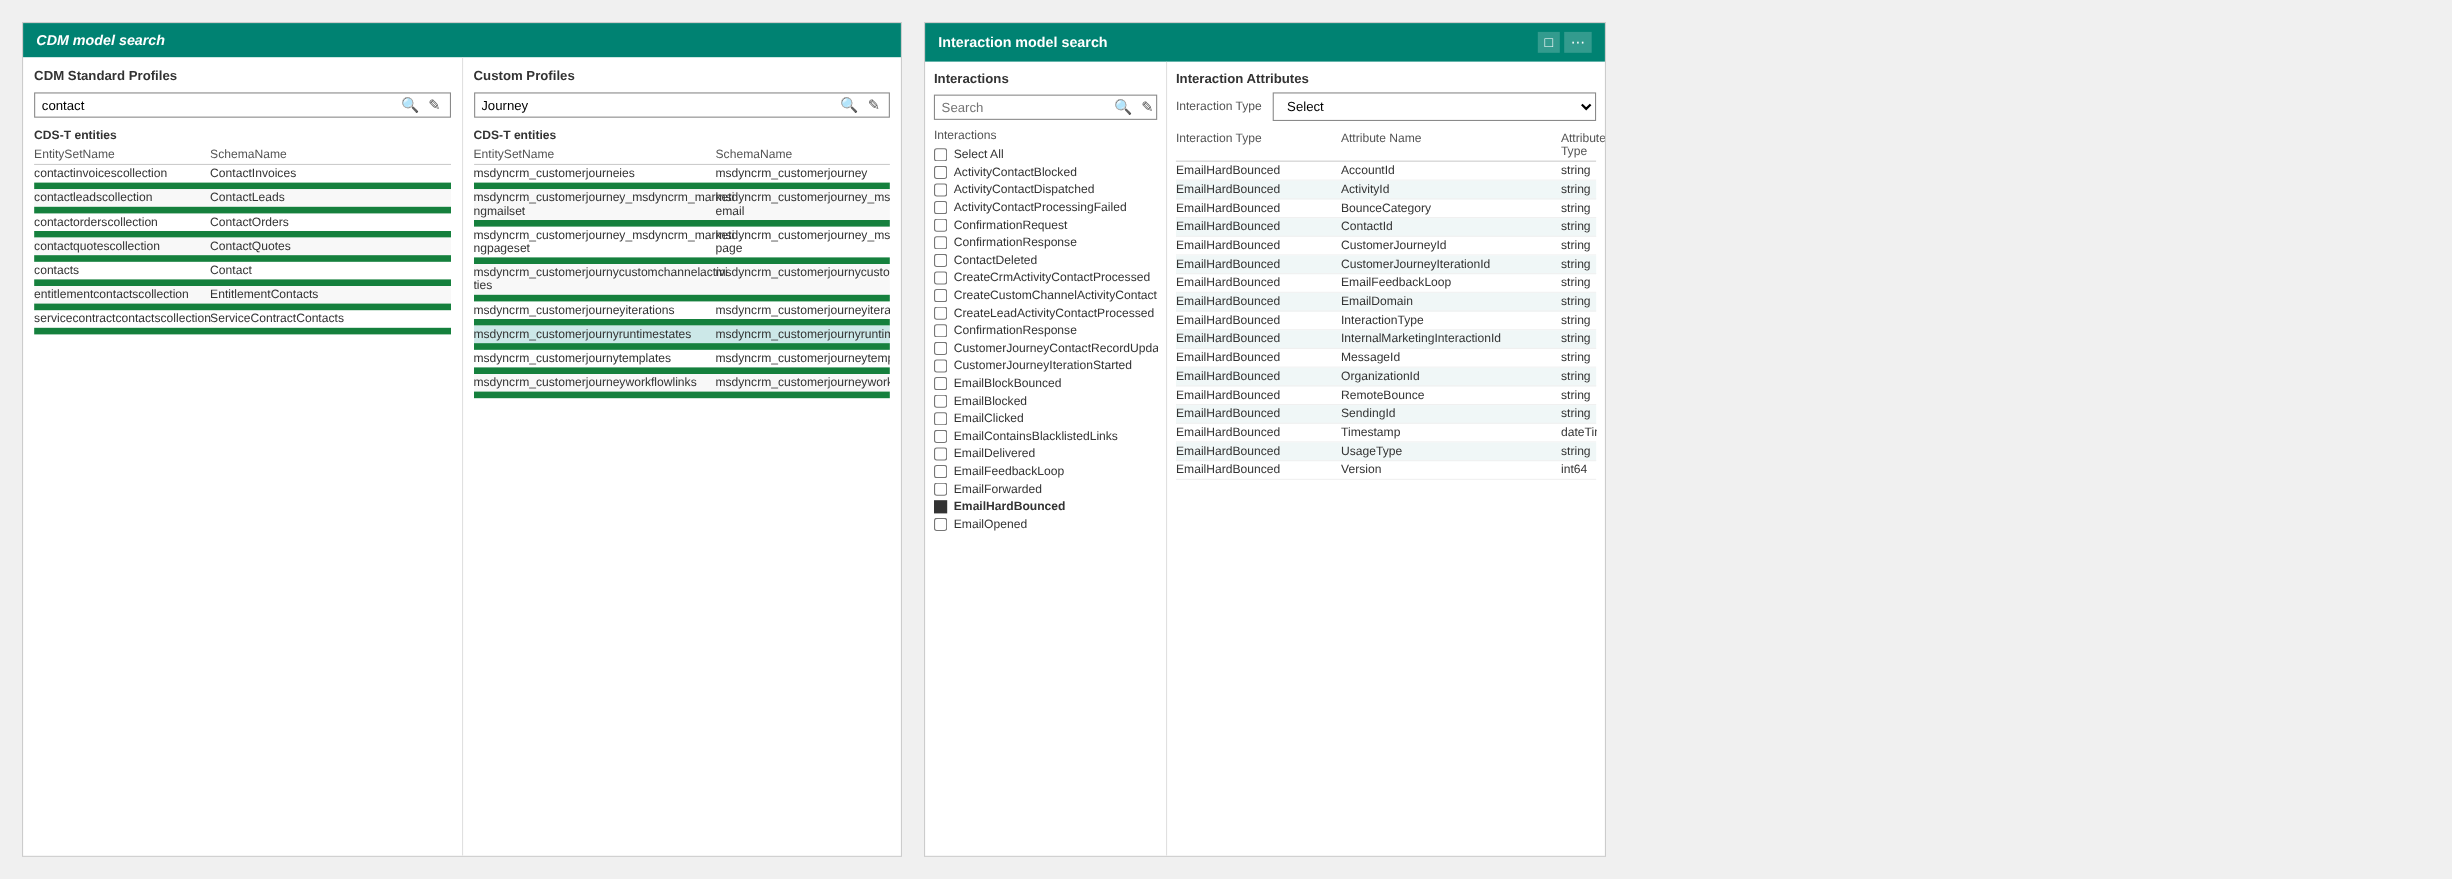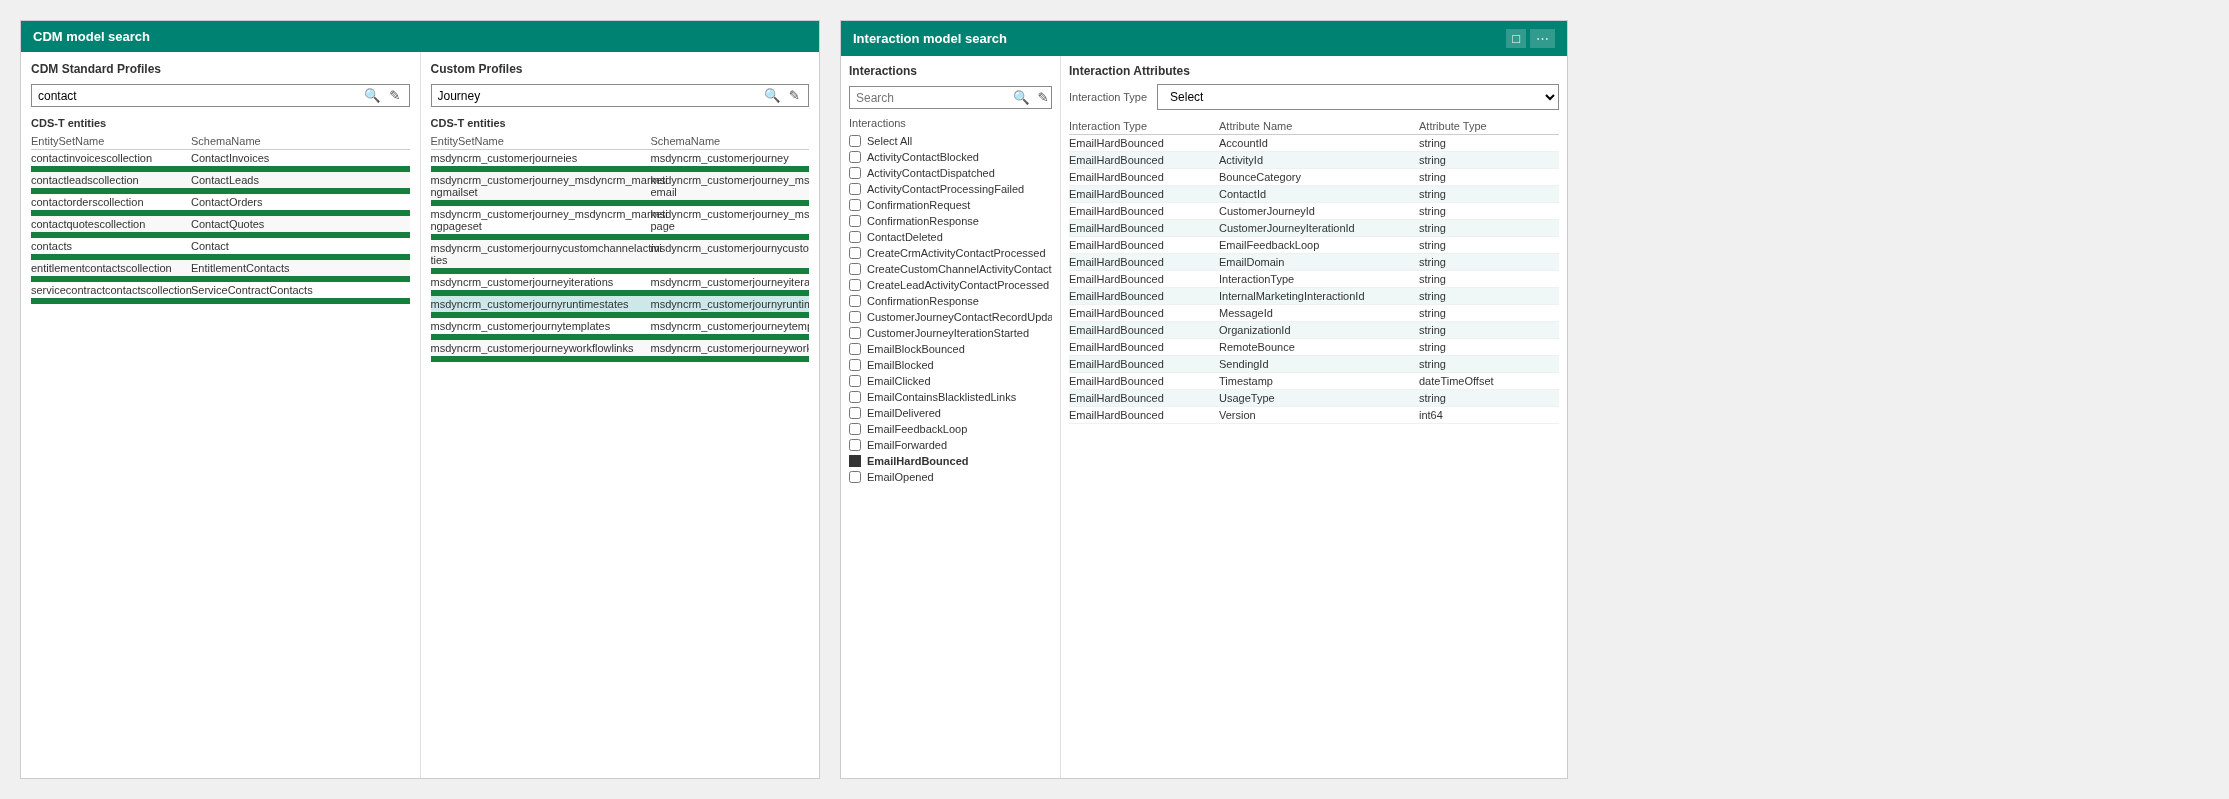"CDM model search" .panel-header { font-style: none -> italic }
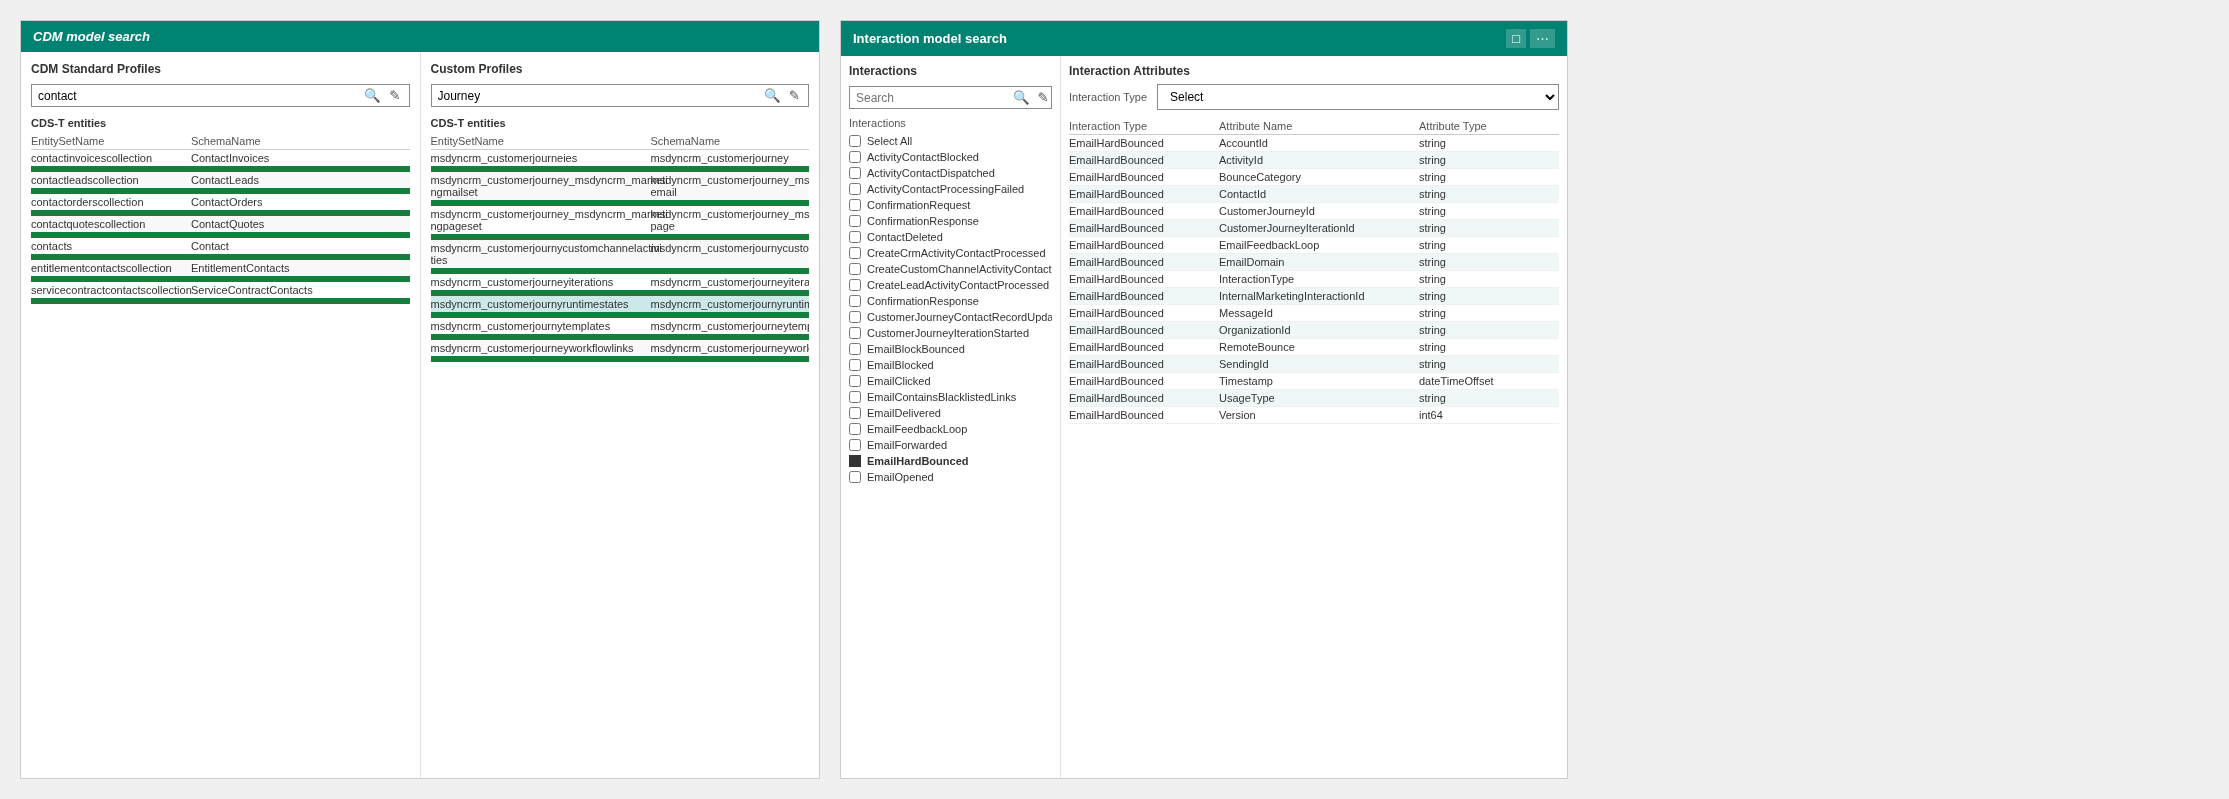"Interaction model search" .interaction-panel { width: 728px -> 620px }
